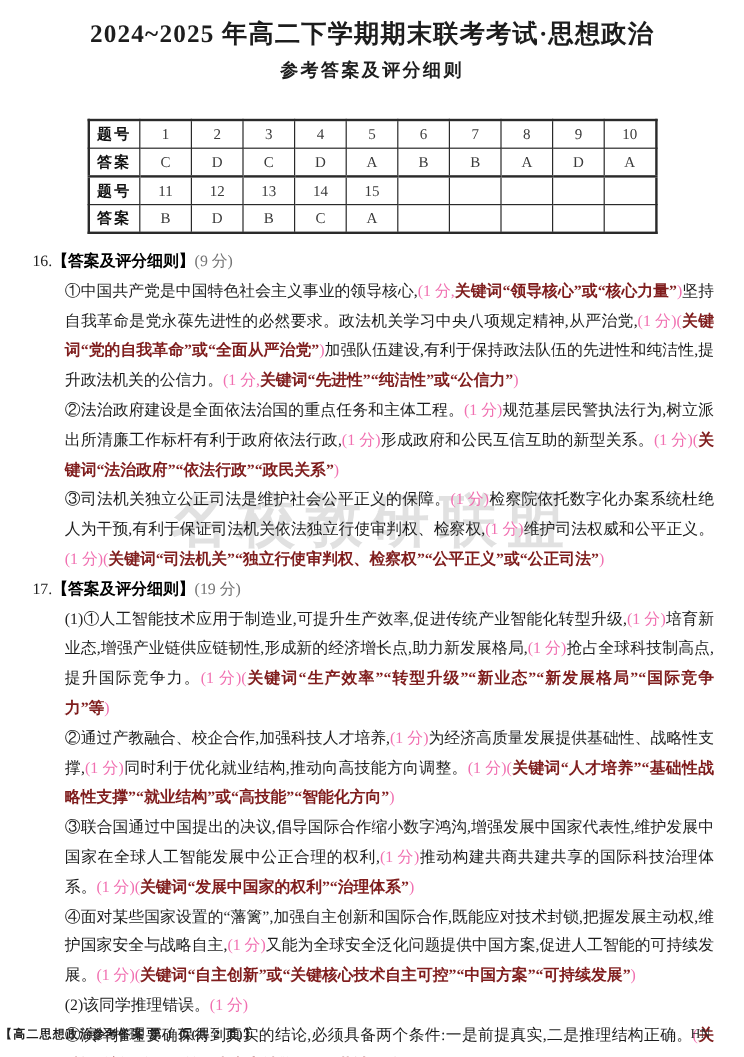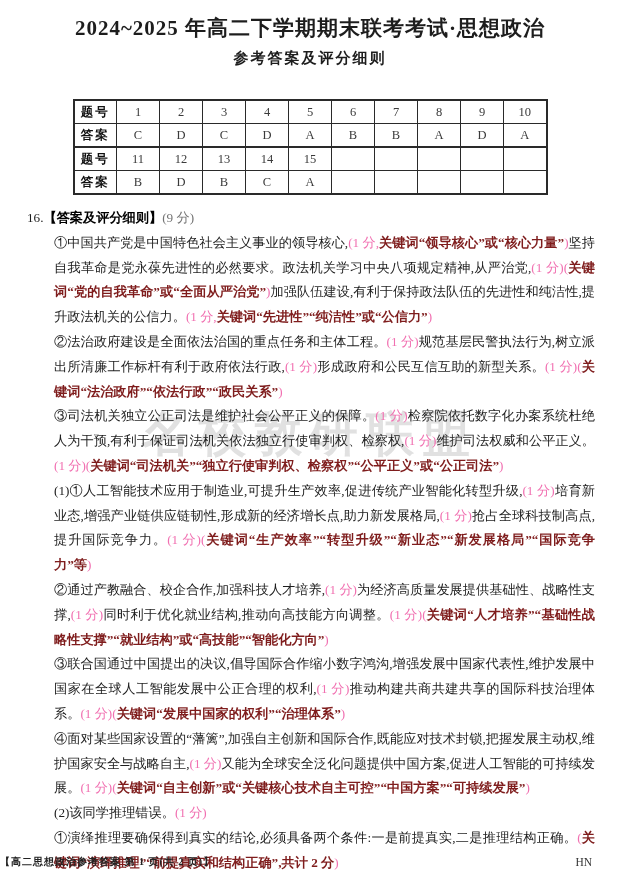"17.【答案及评分细则】(19 分)" div.sec-head { html: none -> <div><span>17.</span><span>【答案及评分细则】</span><span>(19 分)</span></div> }
